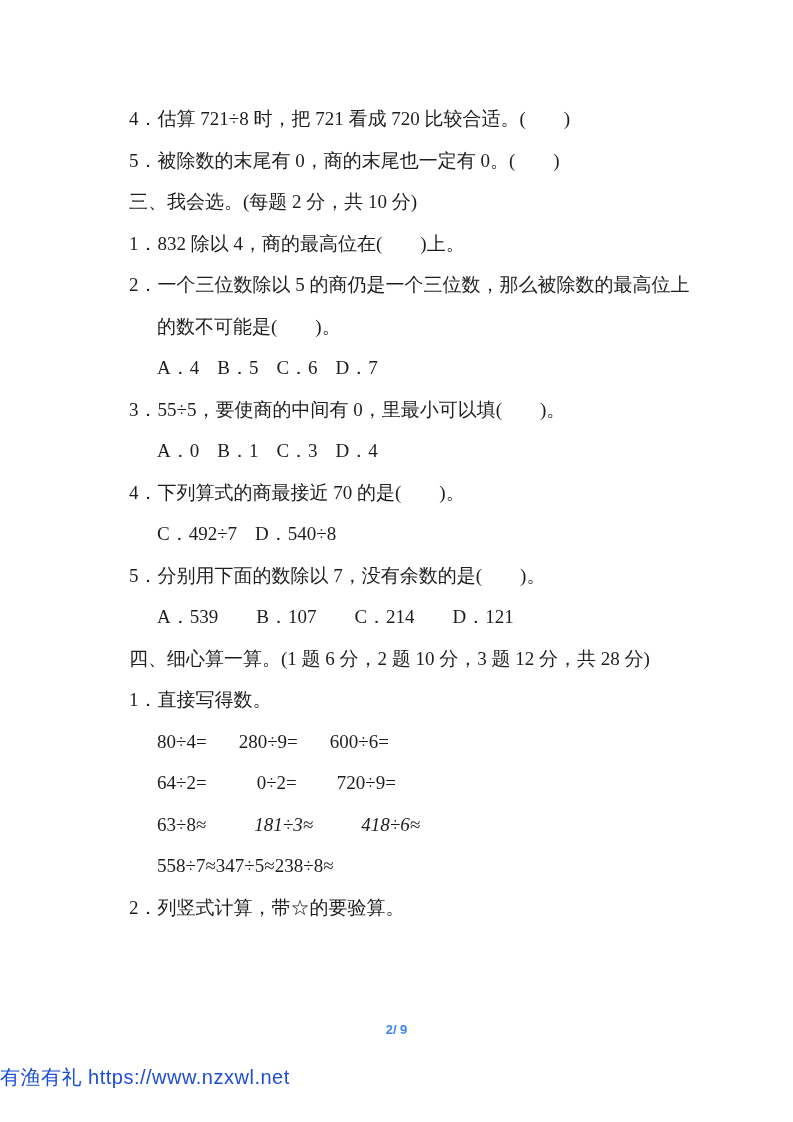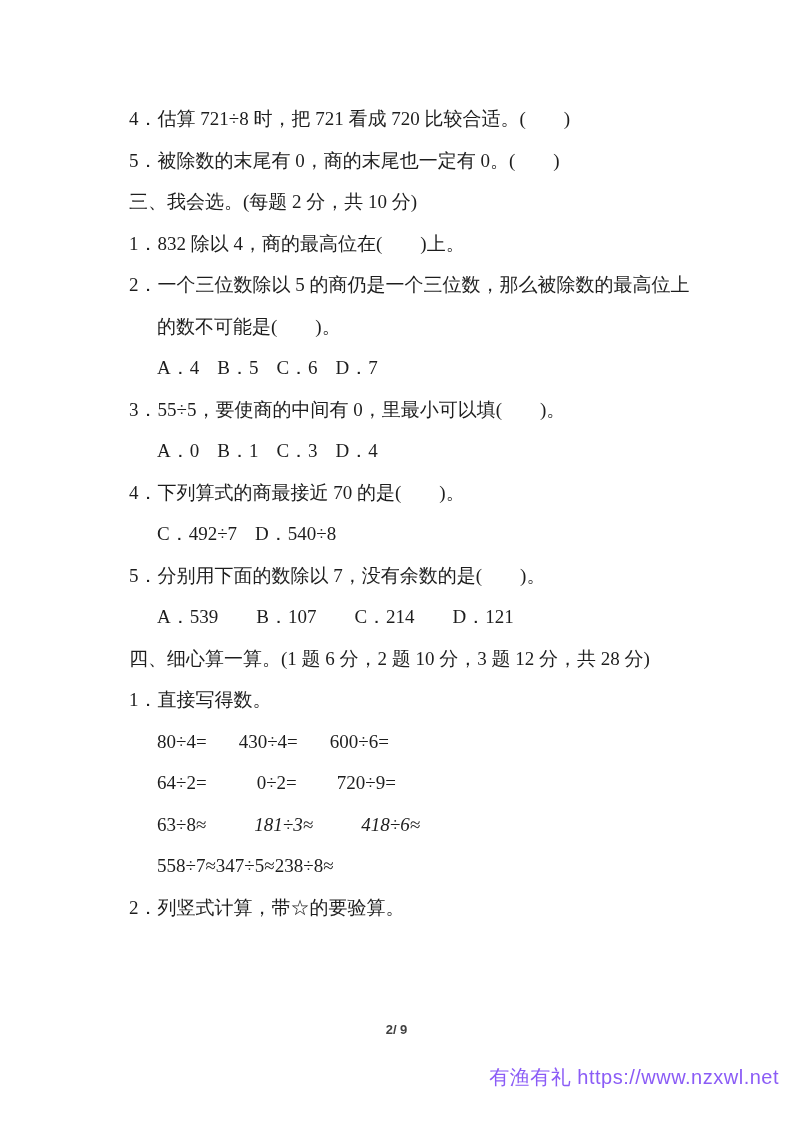"430÷4=" span { text: 430÷4 -> 280÷9 }
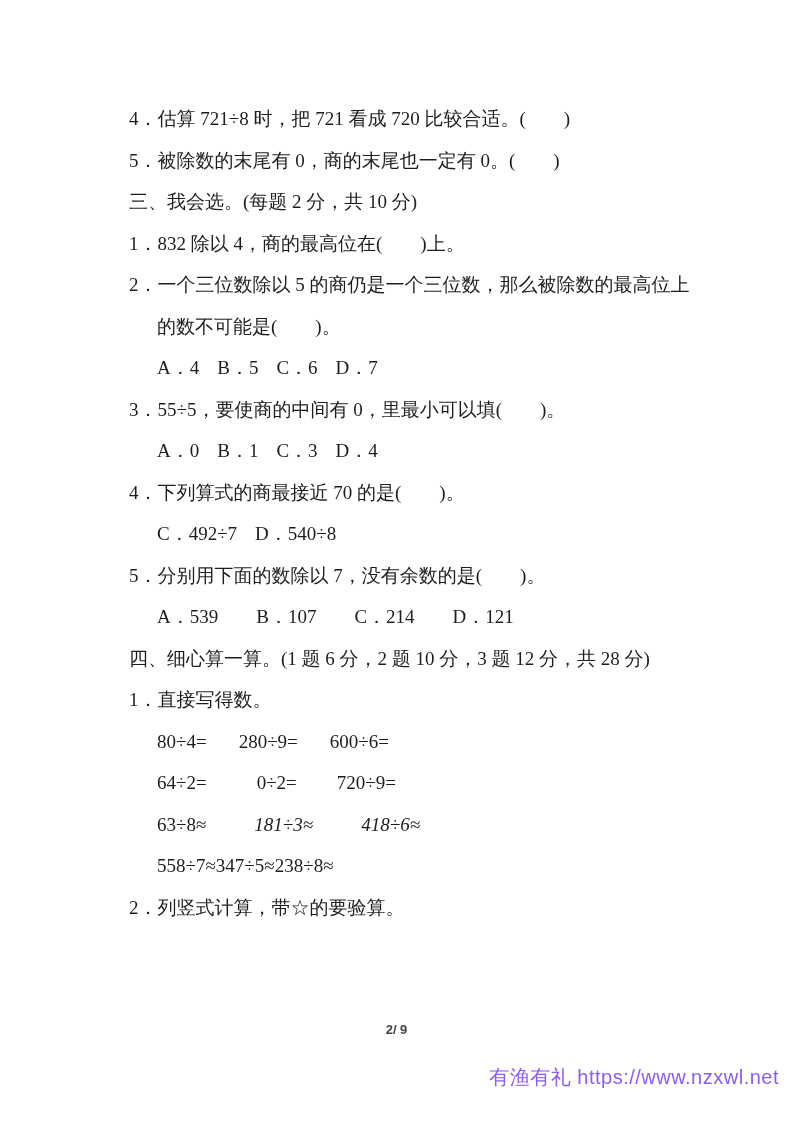"2/ 9" .pagenum { color: #404040 -> #3b82f6 }
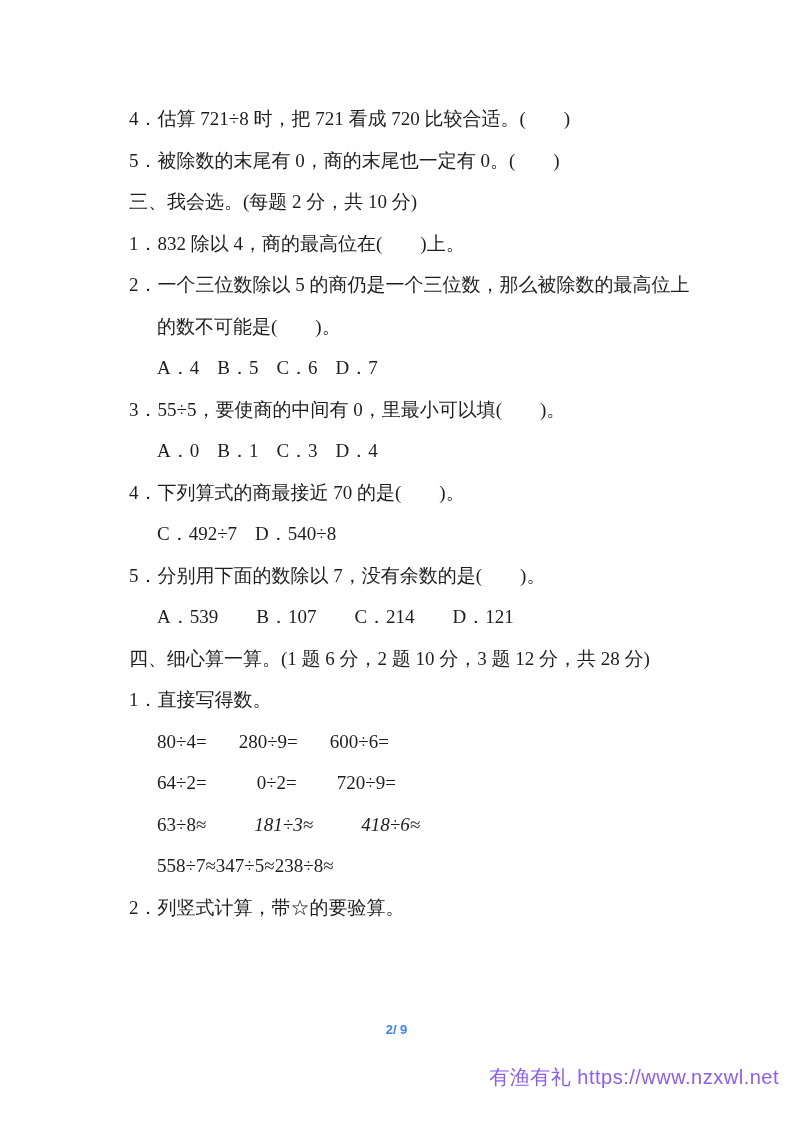"有渔有礼 https://www.nzxwl.net" .footer { color: #8b5cf6 -> #1d4ed8; text-align: right -> left }
